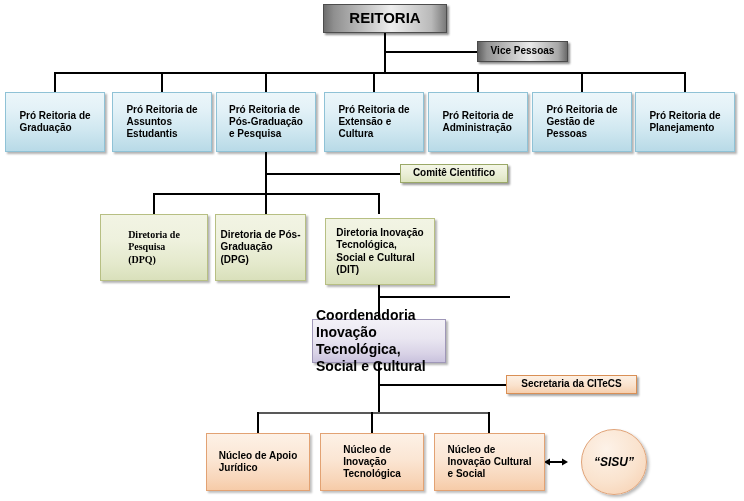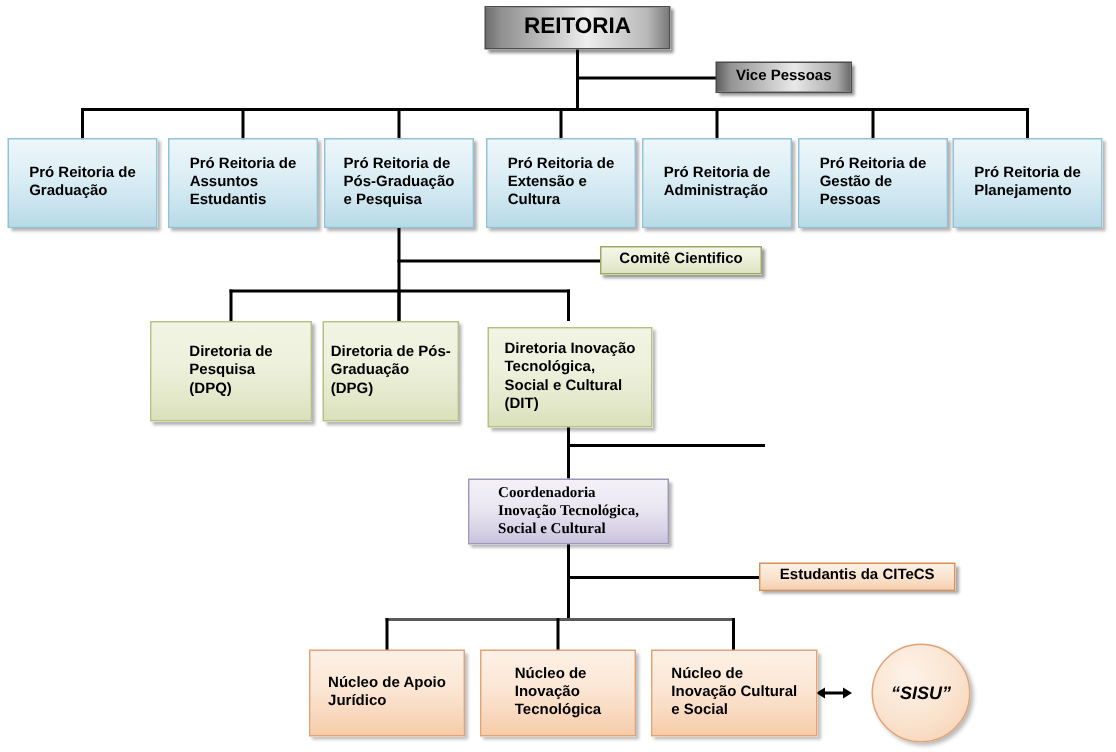"Diretoria de" div.node { font-family: none -> Liberation Serif, serif }
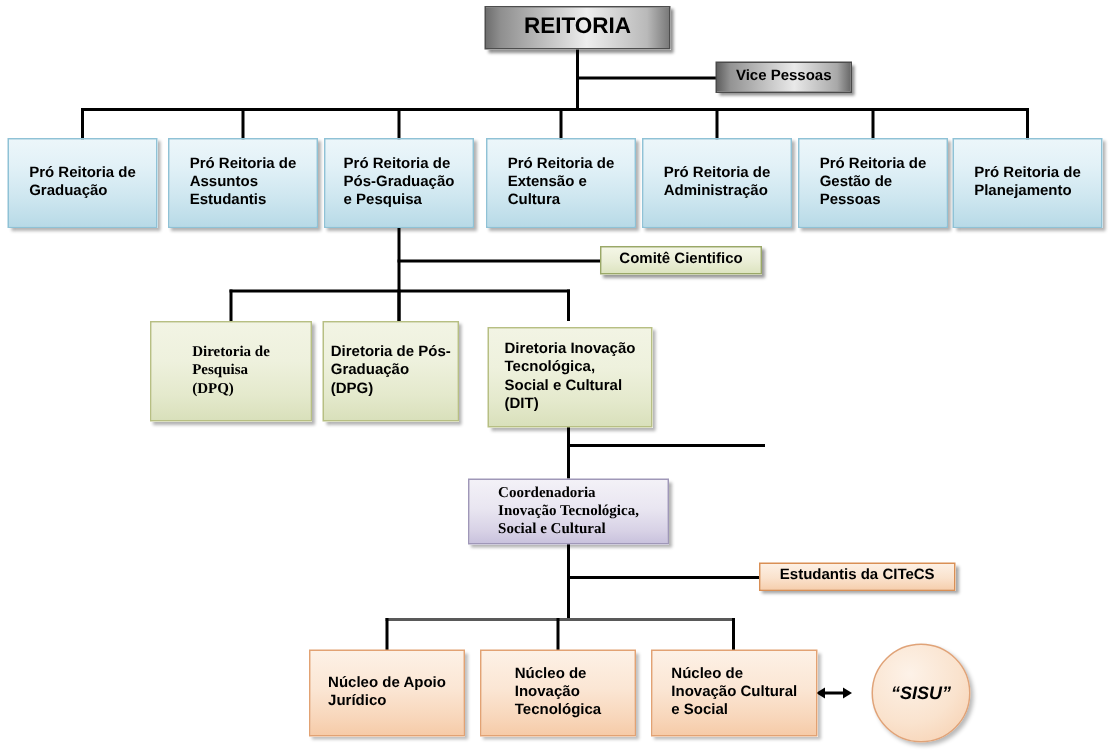"Coordenadoria" div.node { font-family: Liberation Serif, serif -> none; font-size: 10px -> 14px }
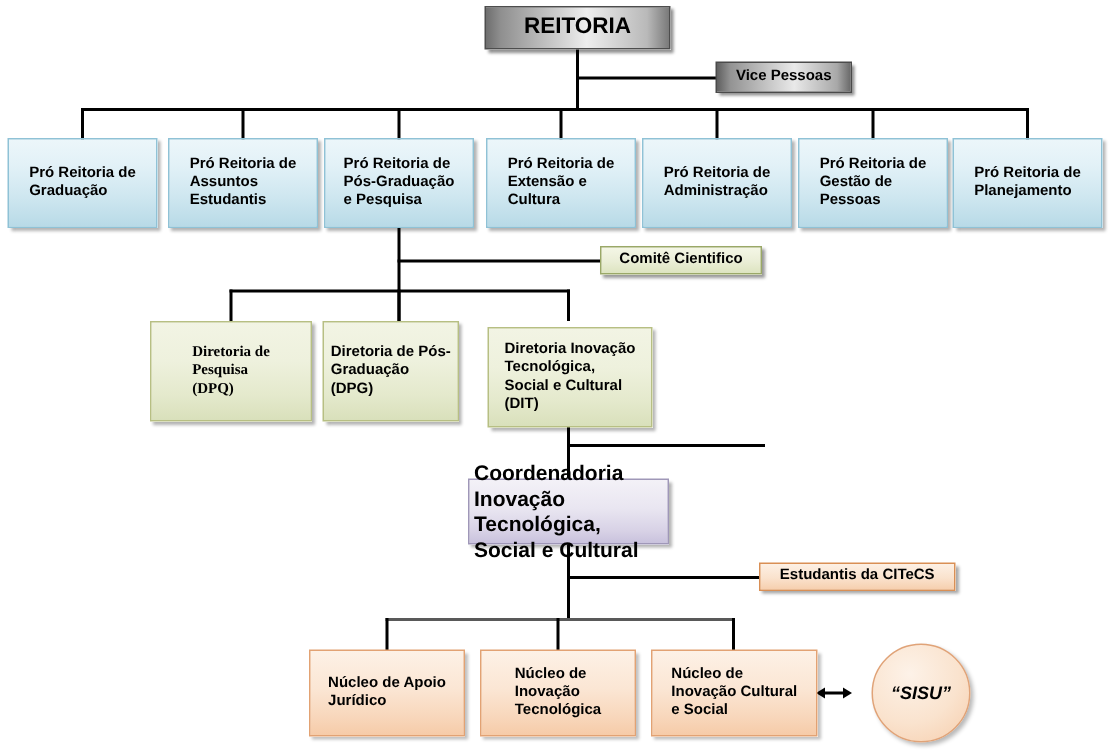"Estudantis da CITeCS" span.label { text: Estudantis -> Secretaria }
